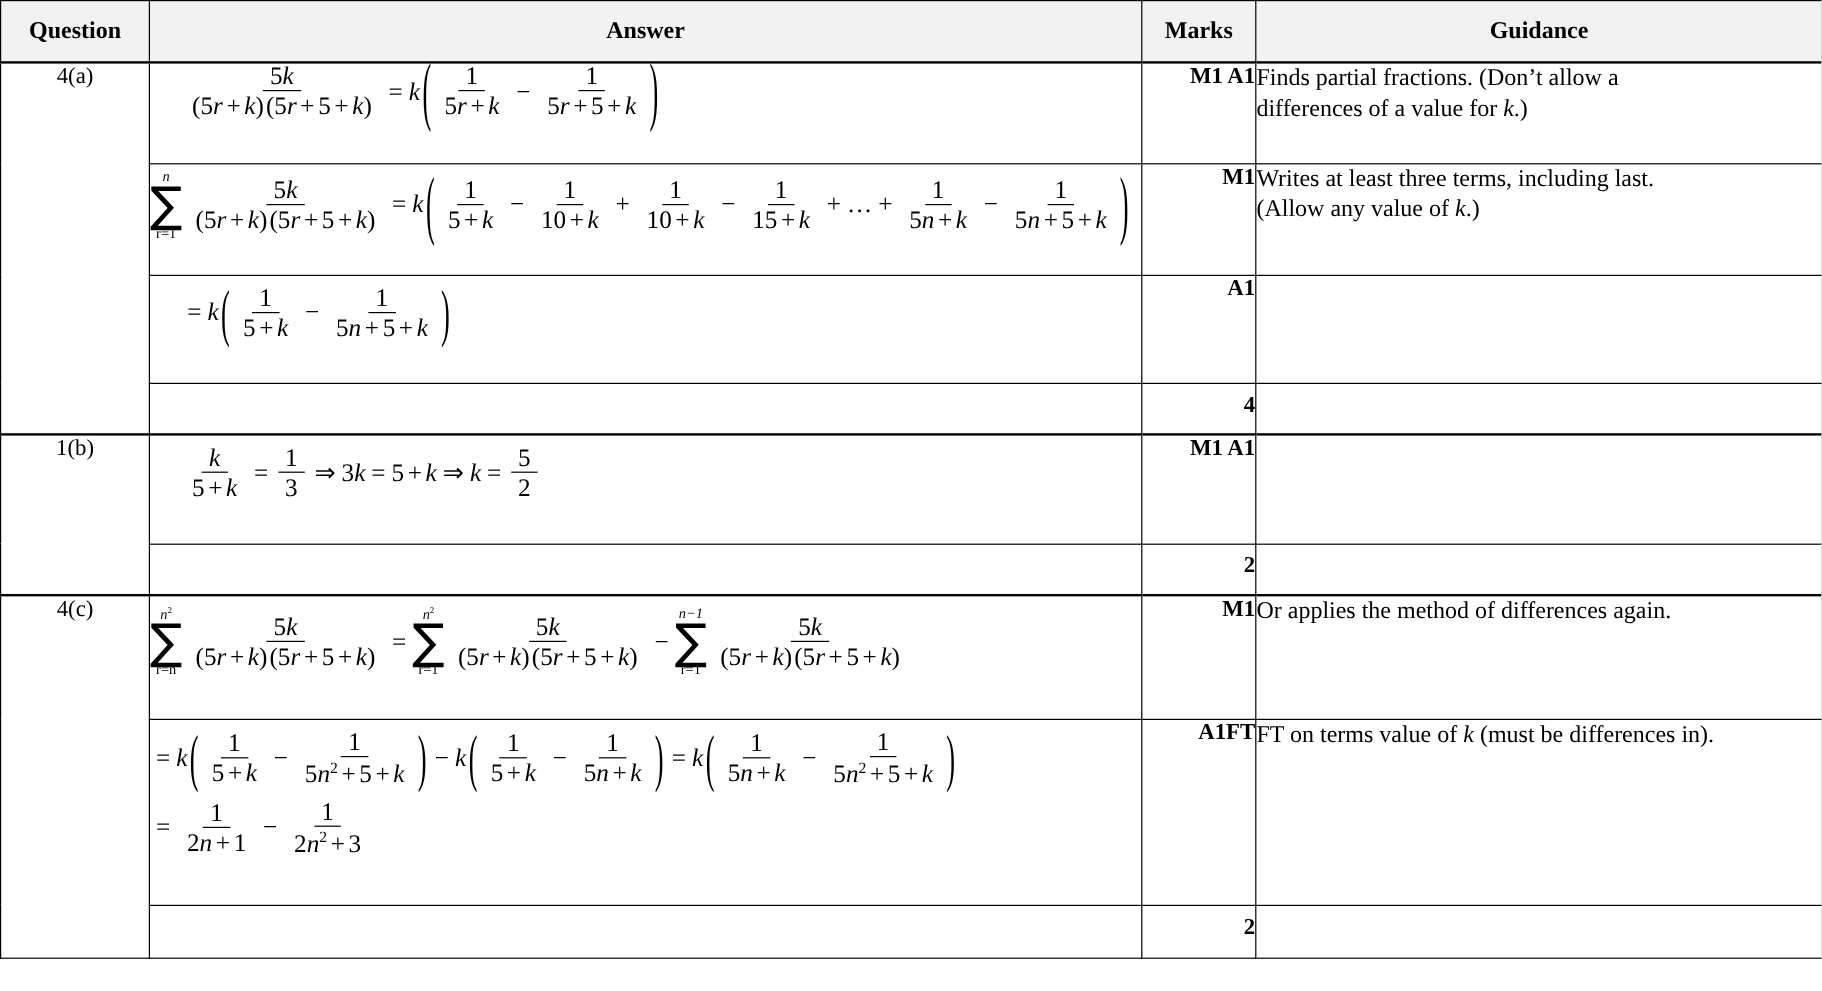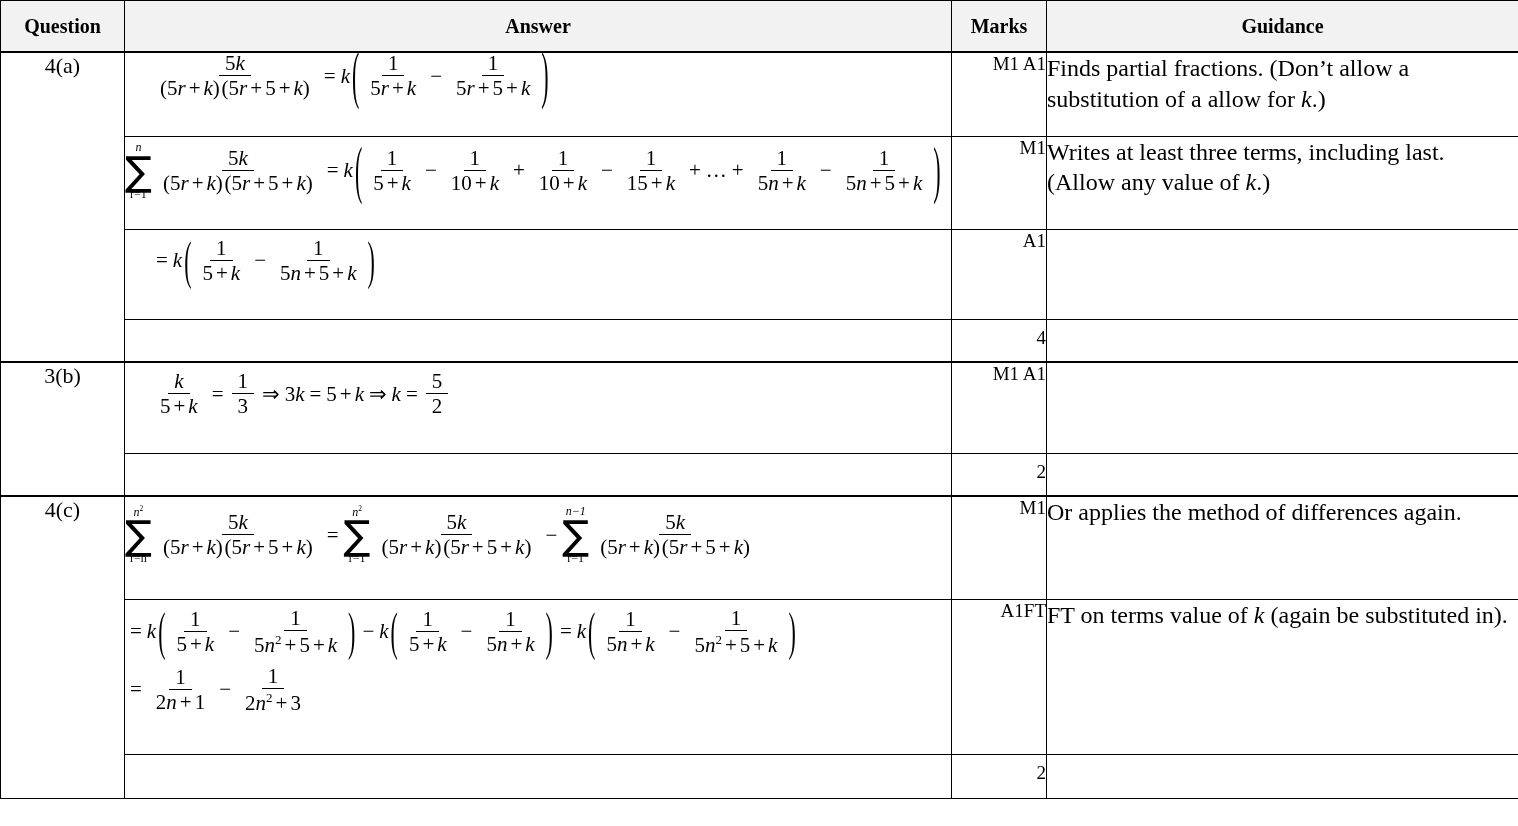"4(a)" td.q { font-size: 22px -> 19px }
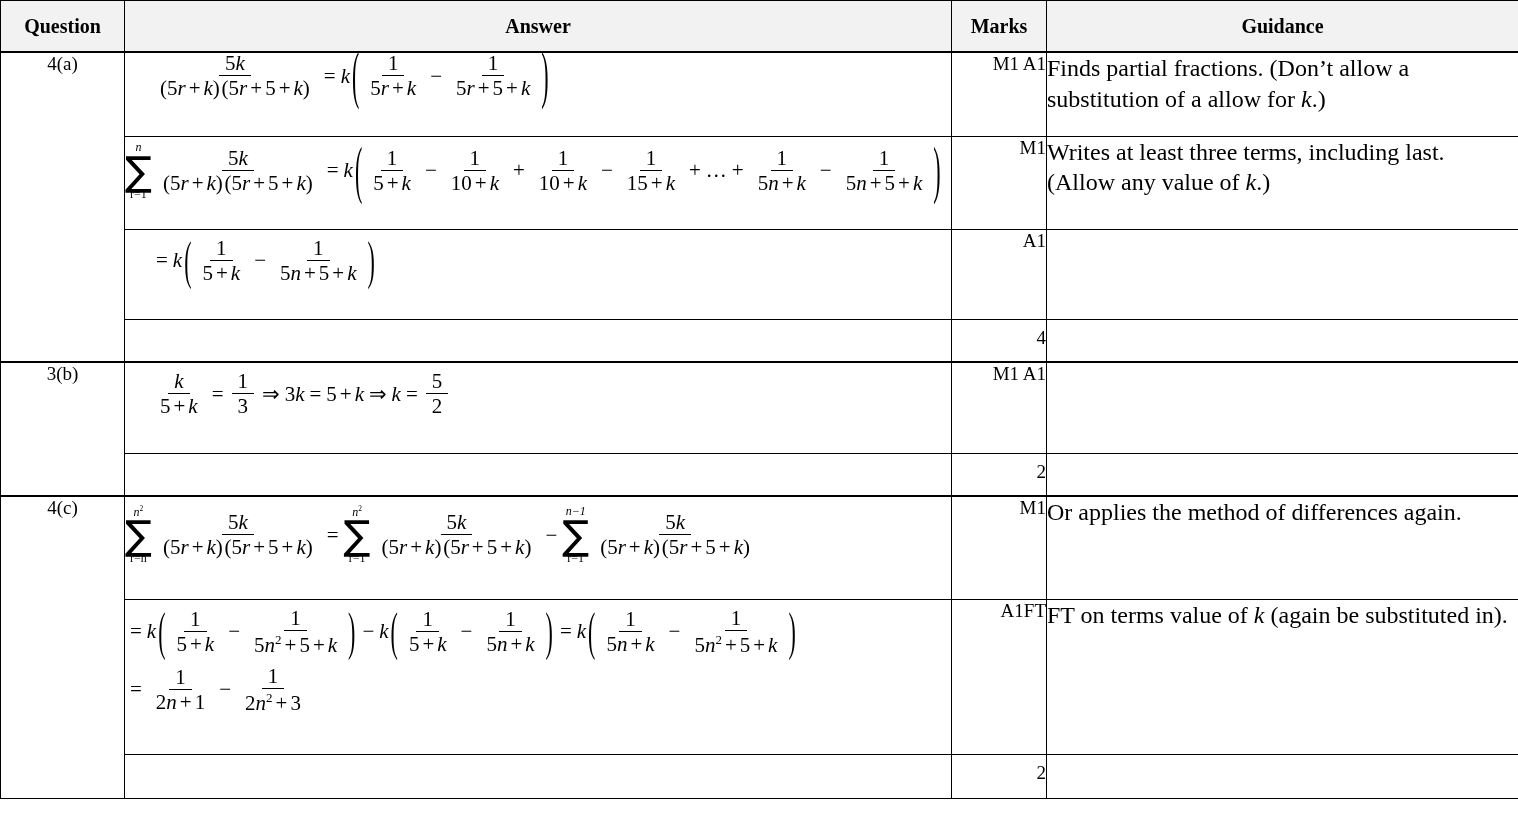"M1 A1" td.marks { font-weight: normal -> bold }
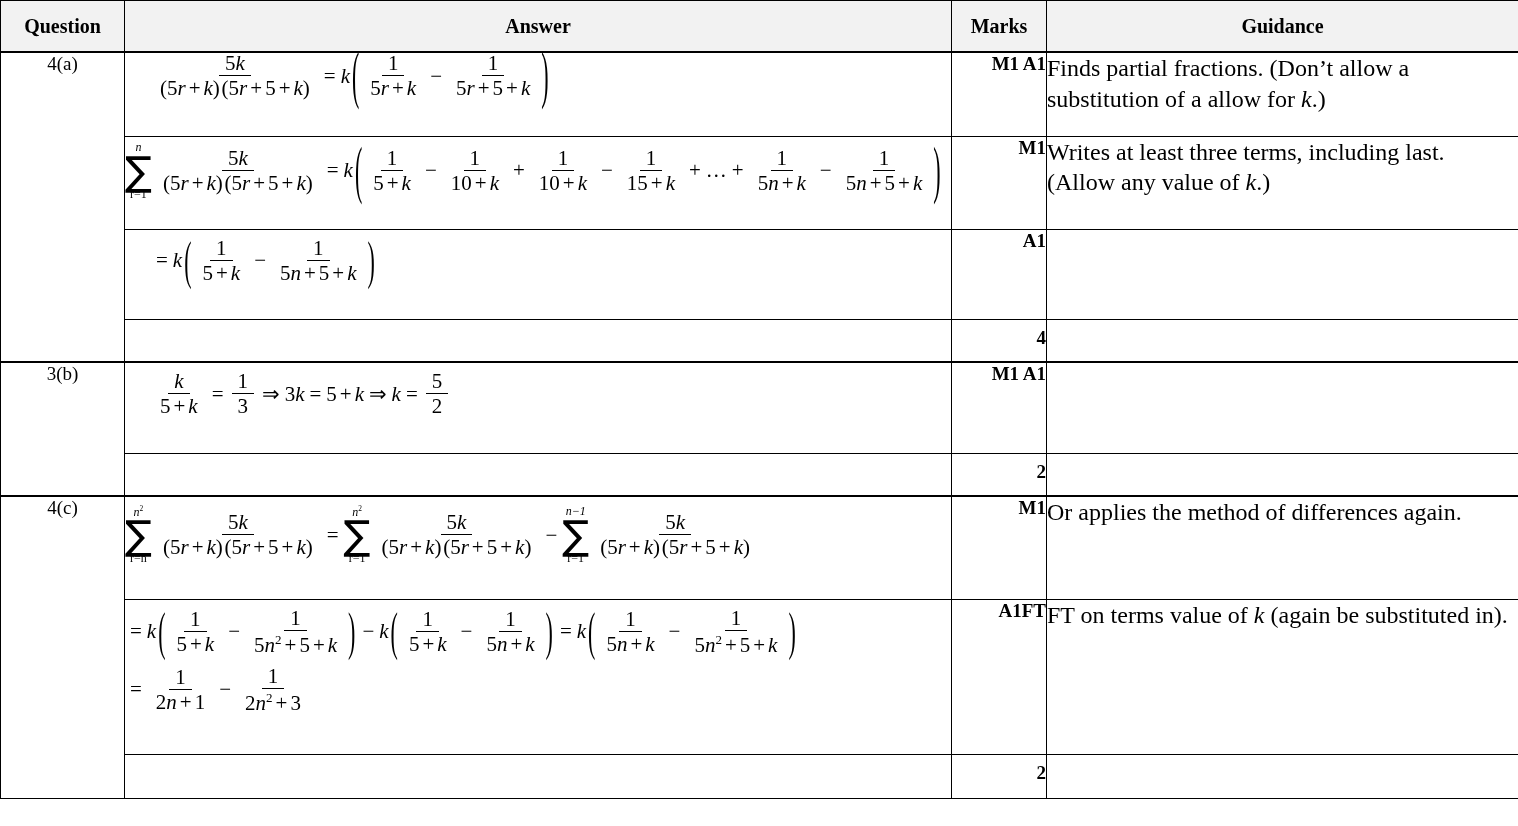"Finds partial fractions. (Don’t allow" td.guid { font-size: 24px -> 20px }
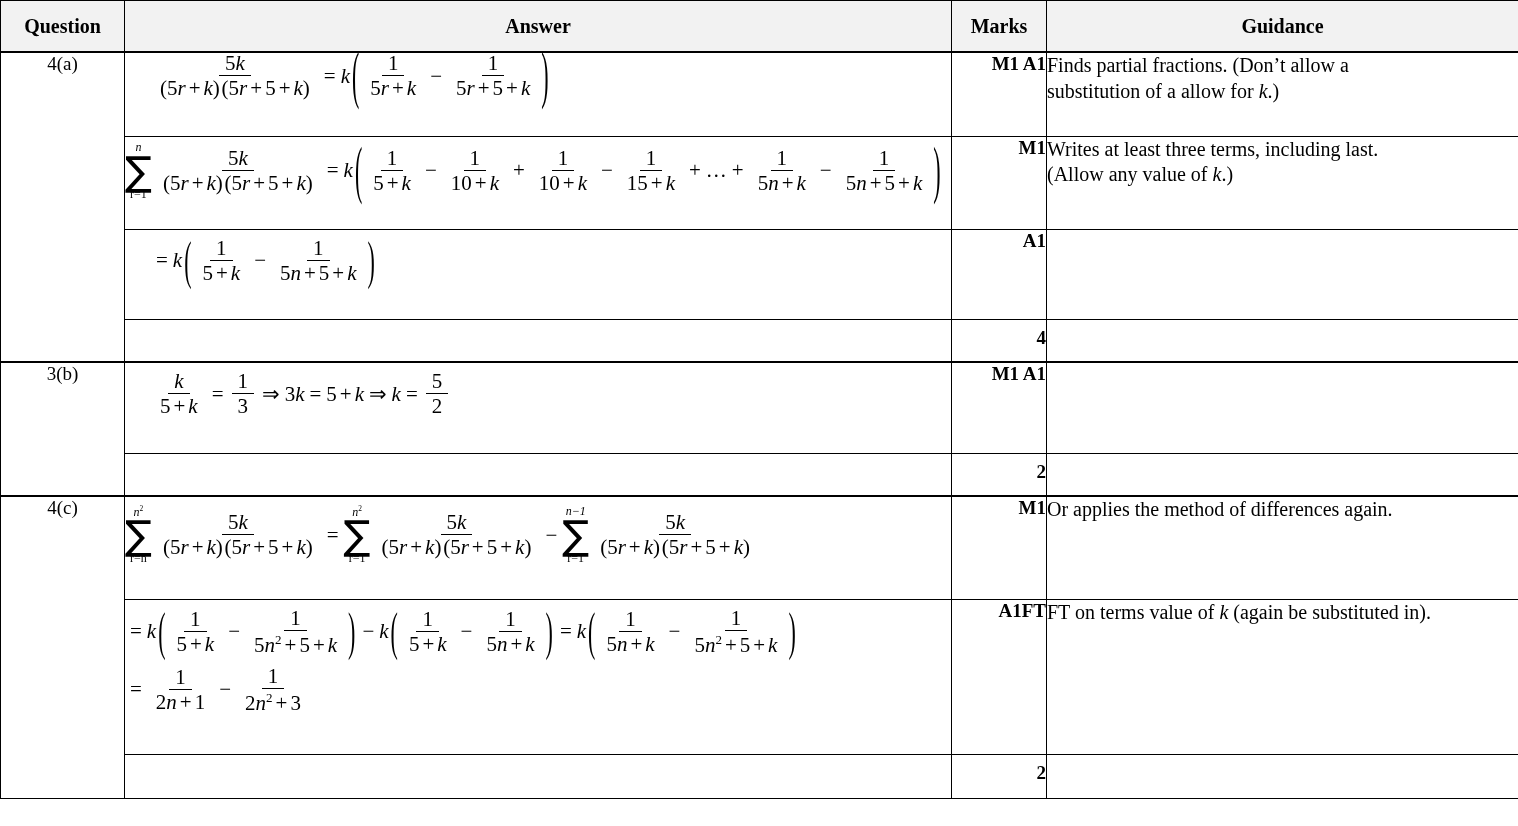"substitution of a allow for" span { text: substitution of a allow -> differences of a value }
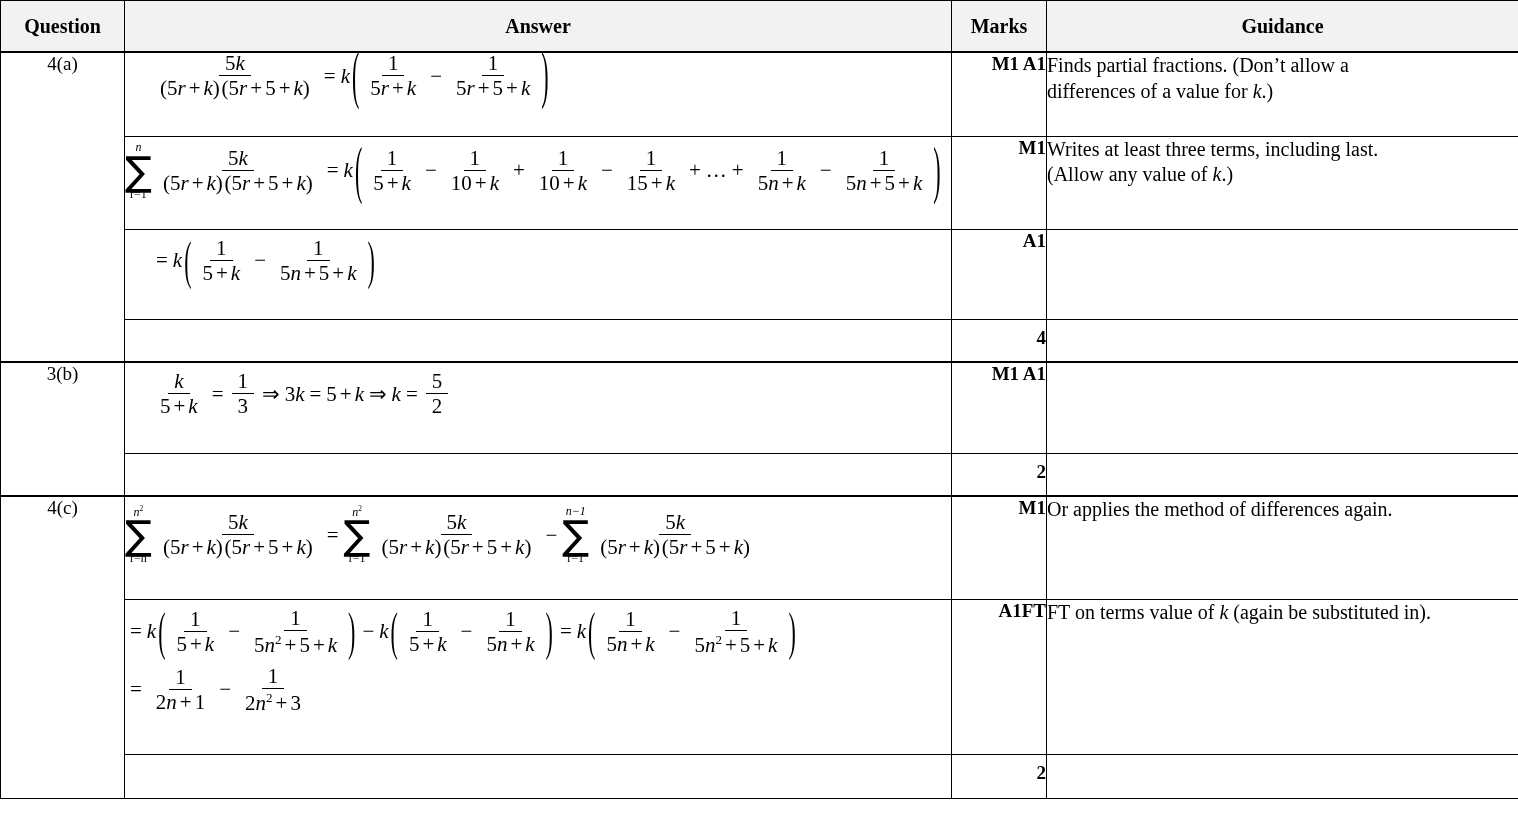"3(b)" td.q { text: 3 -> 1 }
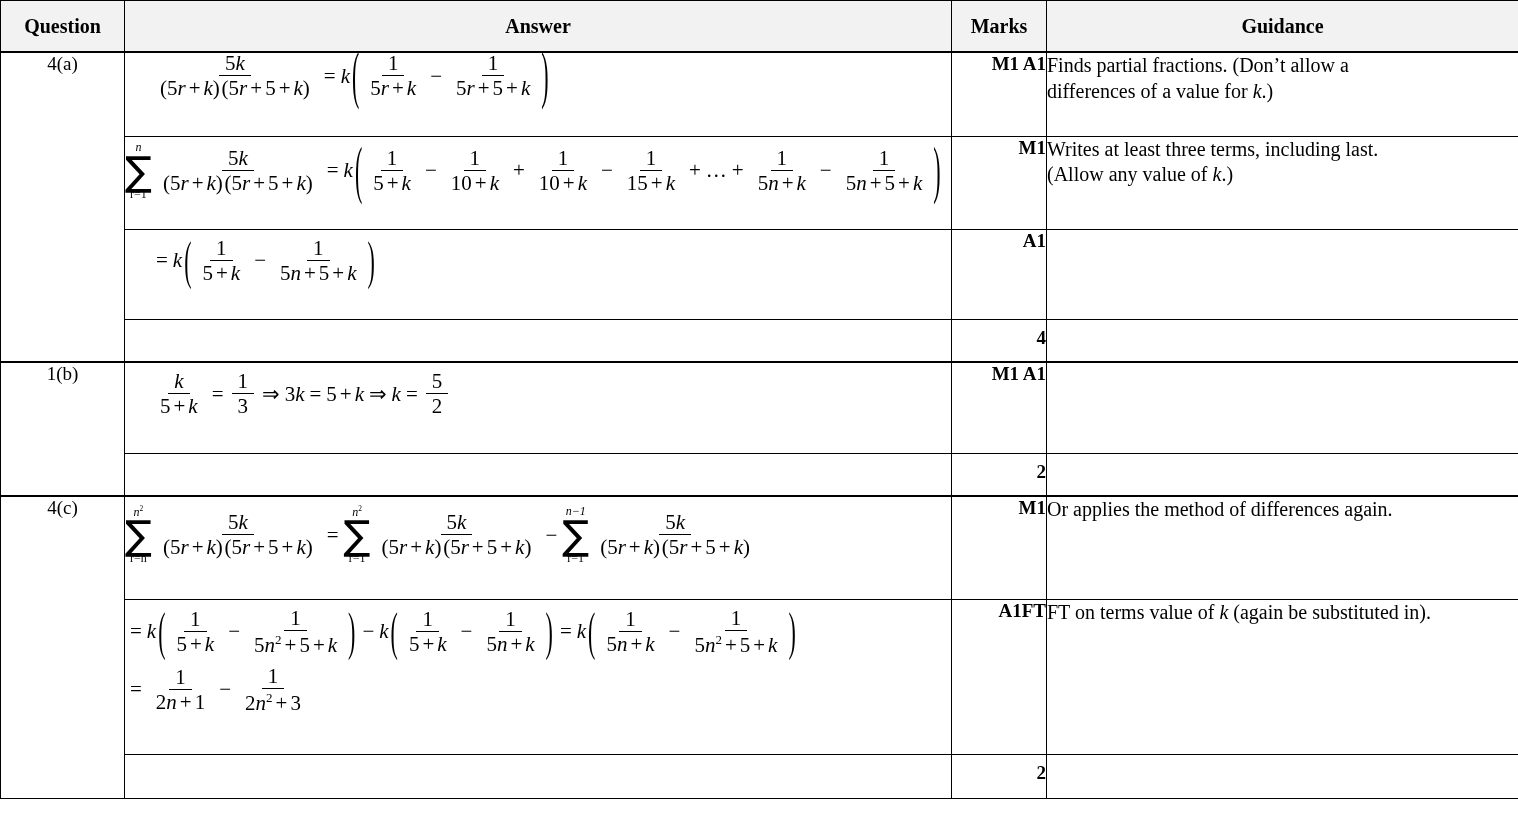"(again be substituted in)." span { text: again be substituted -> must be differences }
